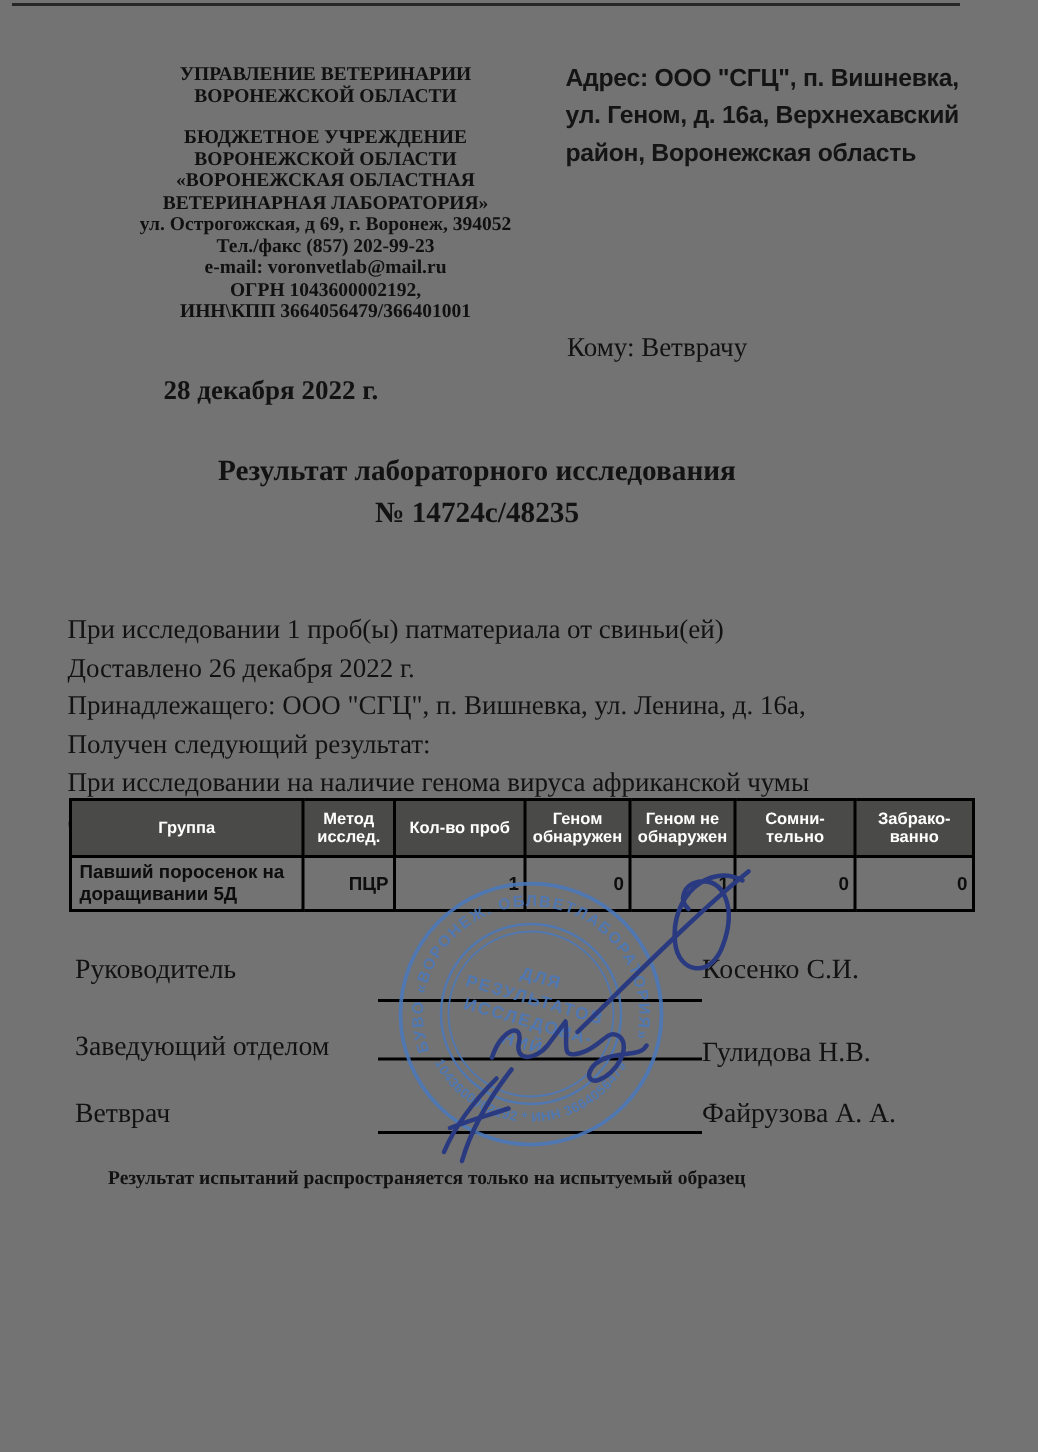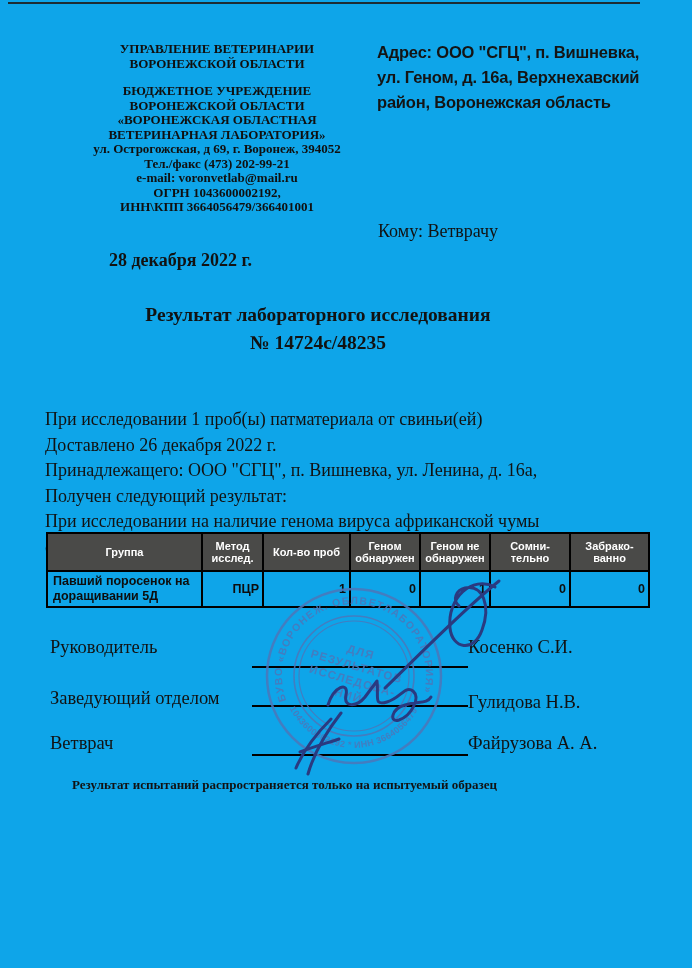"УПРАВЛЕНИЕ ВЕТЕРИНАРИИ" .page { background: #0ea5e9 -> #737373 }
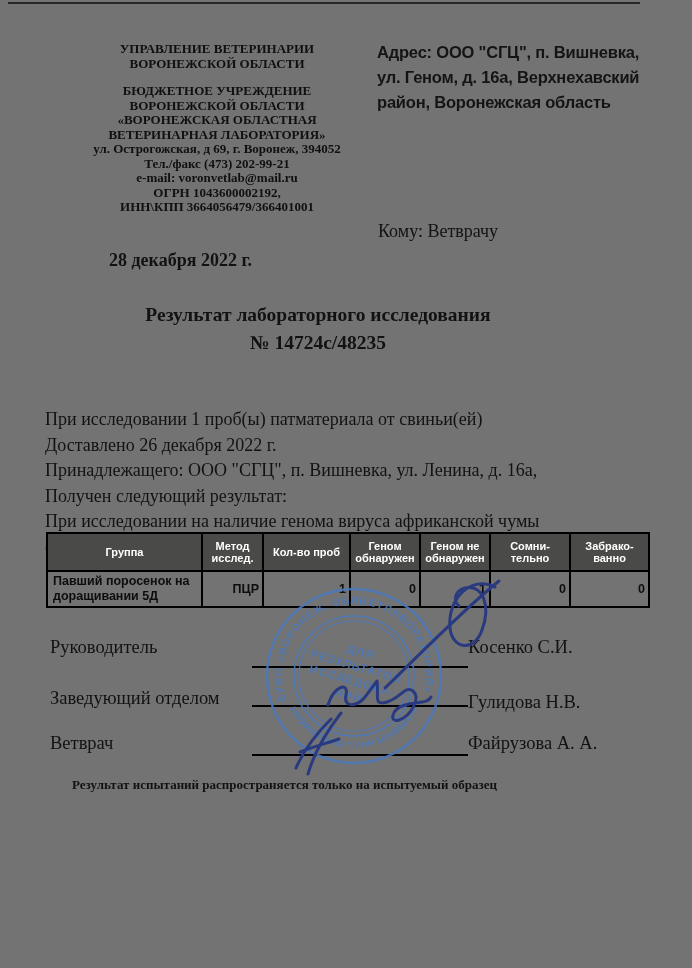"Тел./факс (473) 202-99-21" div { text: 473) 202-99-21 -> 857) 202-99-23 }
